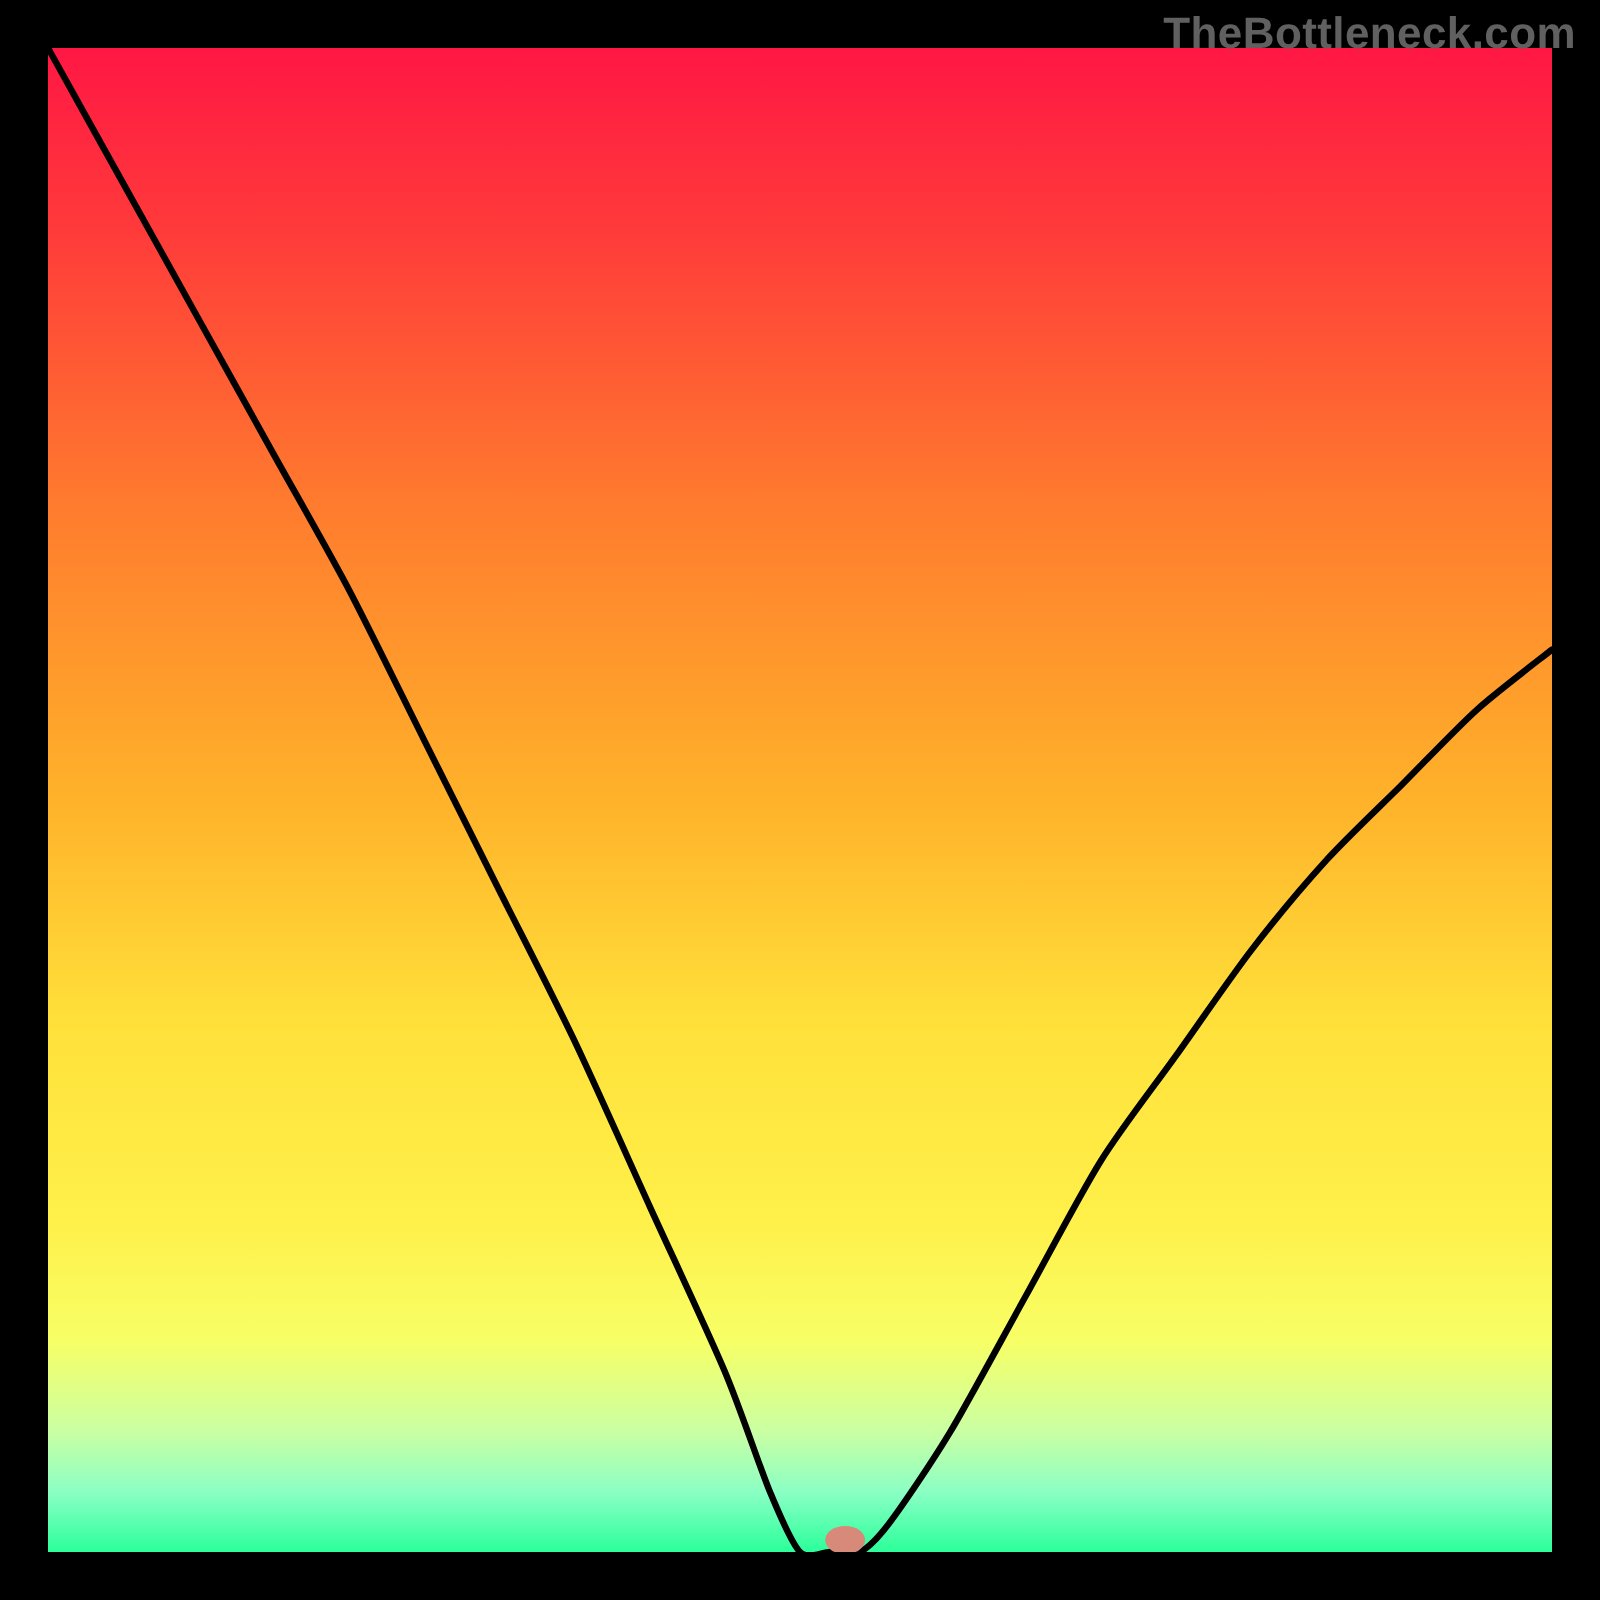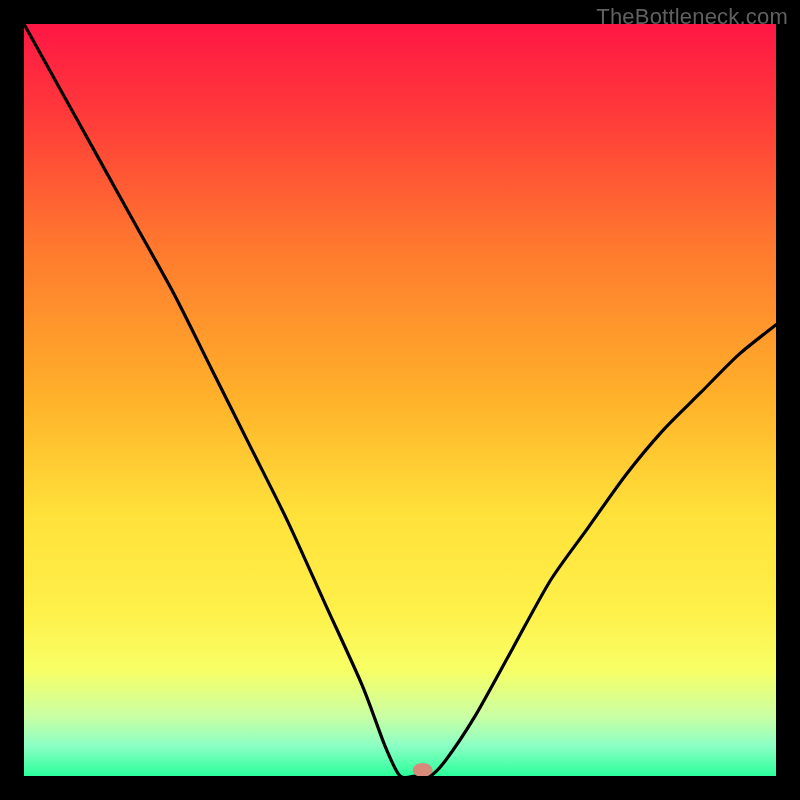"TheBottleneck.com" .watermark { font-weight: 400 -> 700 }
